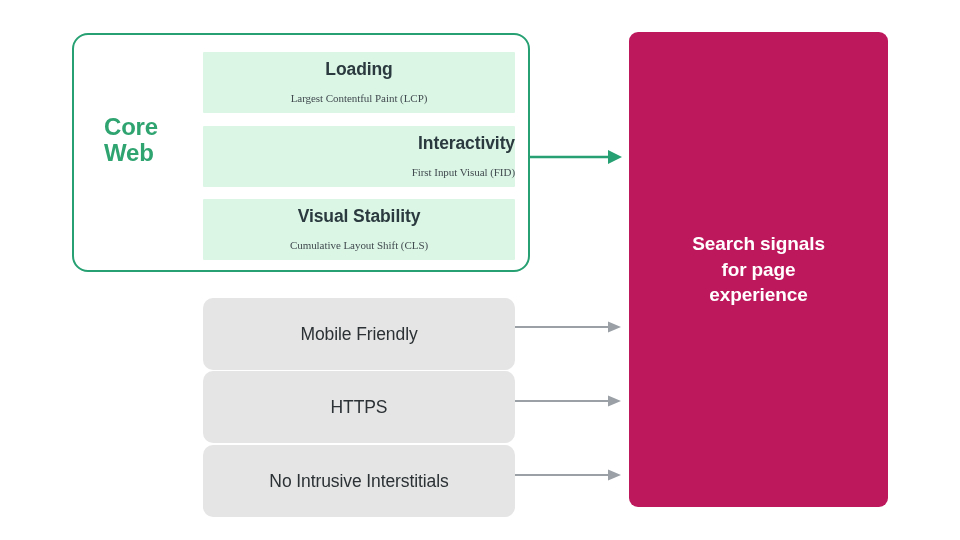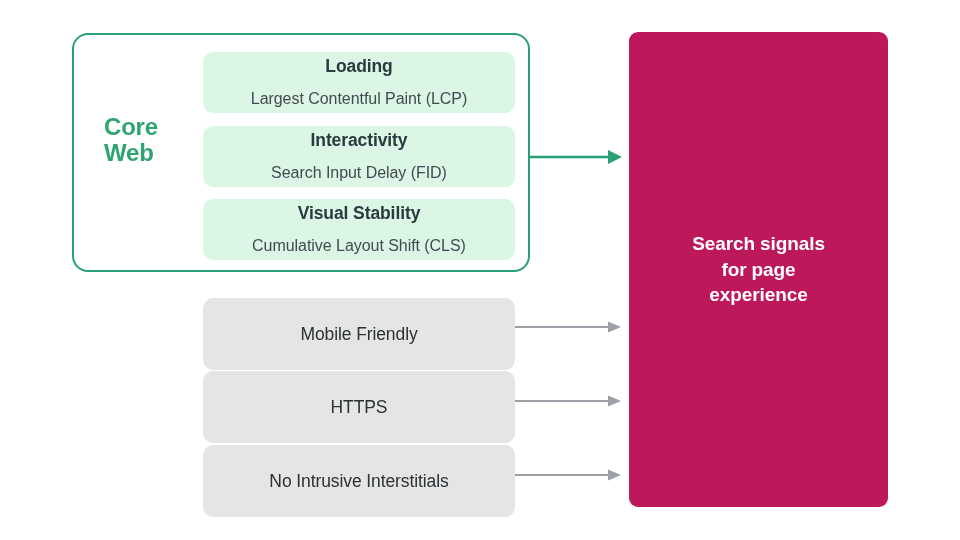"Loading" .metric-card { border-radius: 10px -> 1px }
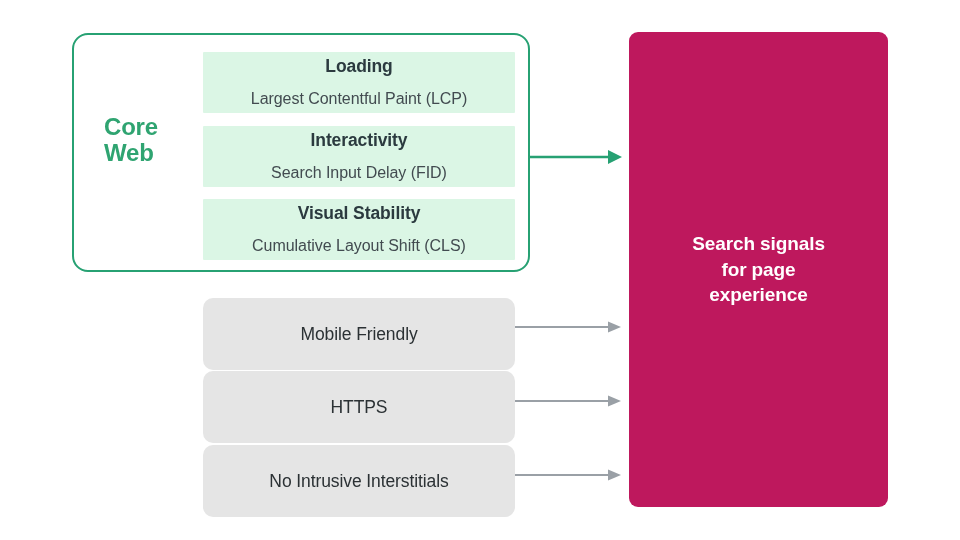"Largest Contentful Paint (LCP)" .metric-sub { font-family: none -> Liberation Serif, serif; font-size: 16px -> 11px }
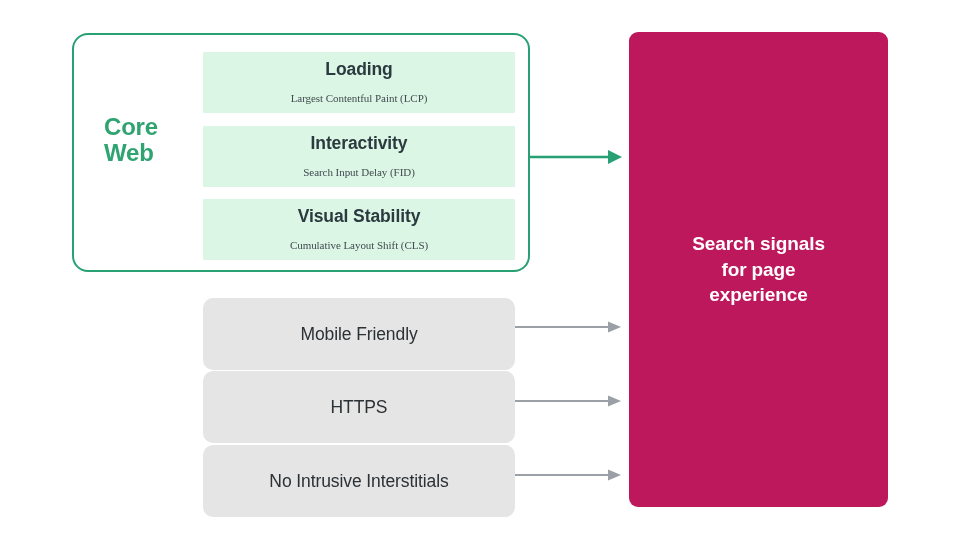"Interactivity" .metric-card.m2 { align-items: none -> flex-end }
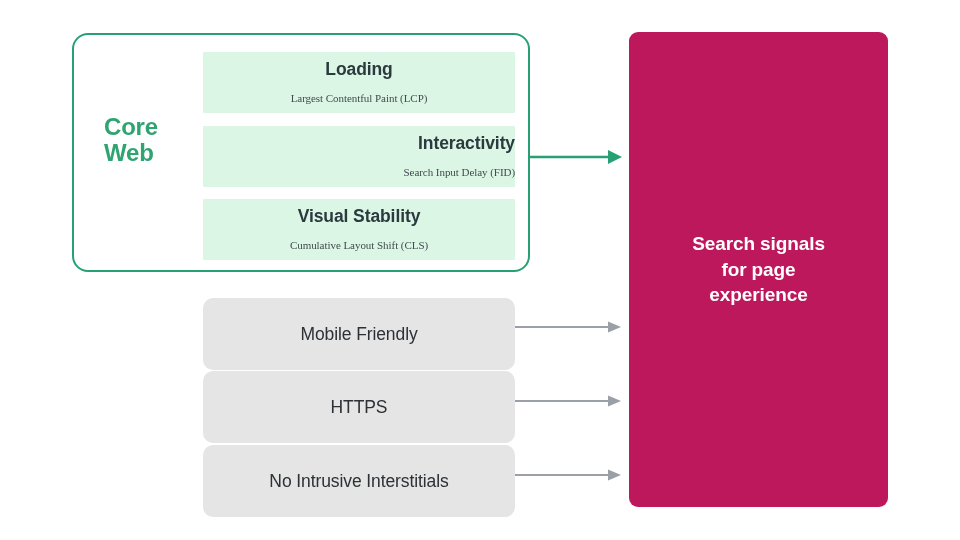"Search Input Delay (FID)" div.metric-sub { text: Search Input Delay -> First Input Visual }
